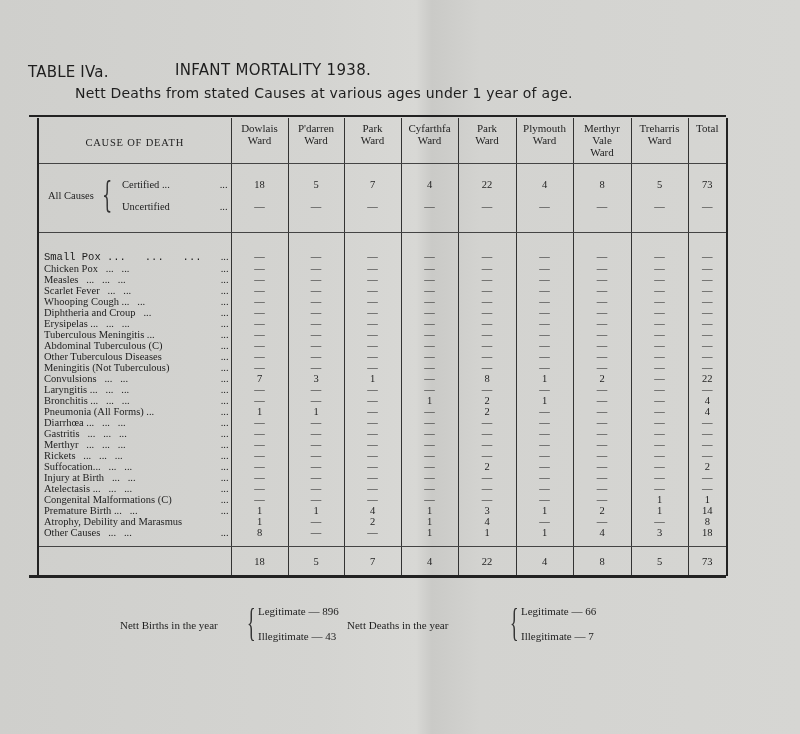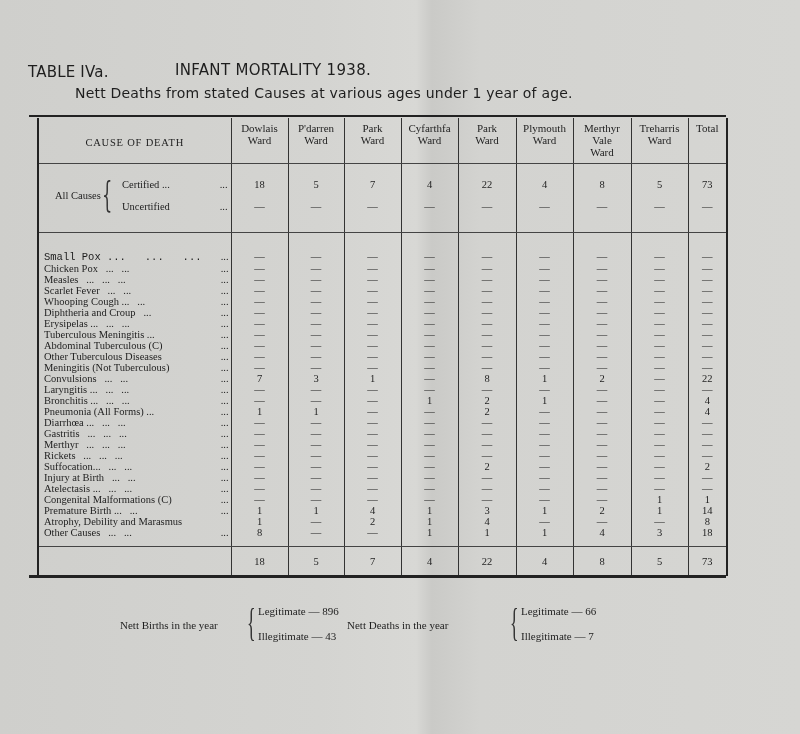"All Causes" .ac-label { left: 11px -> 4px }
